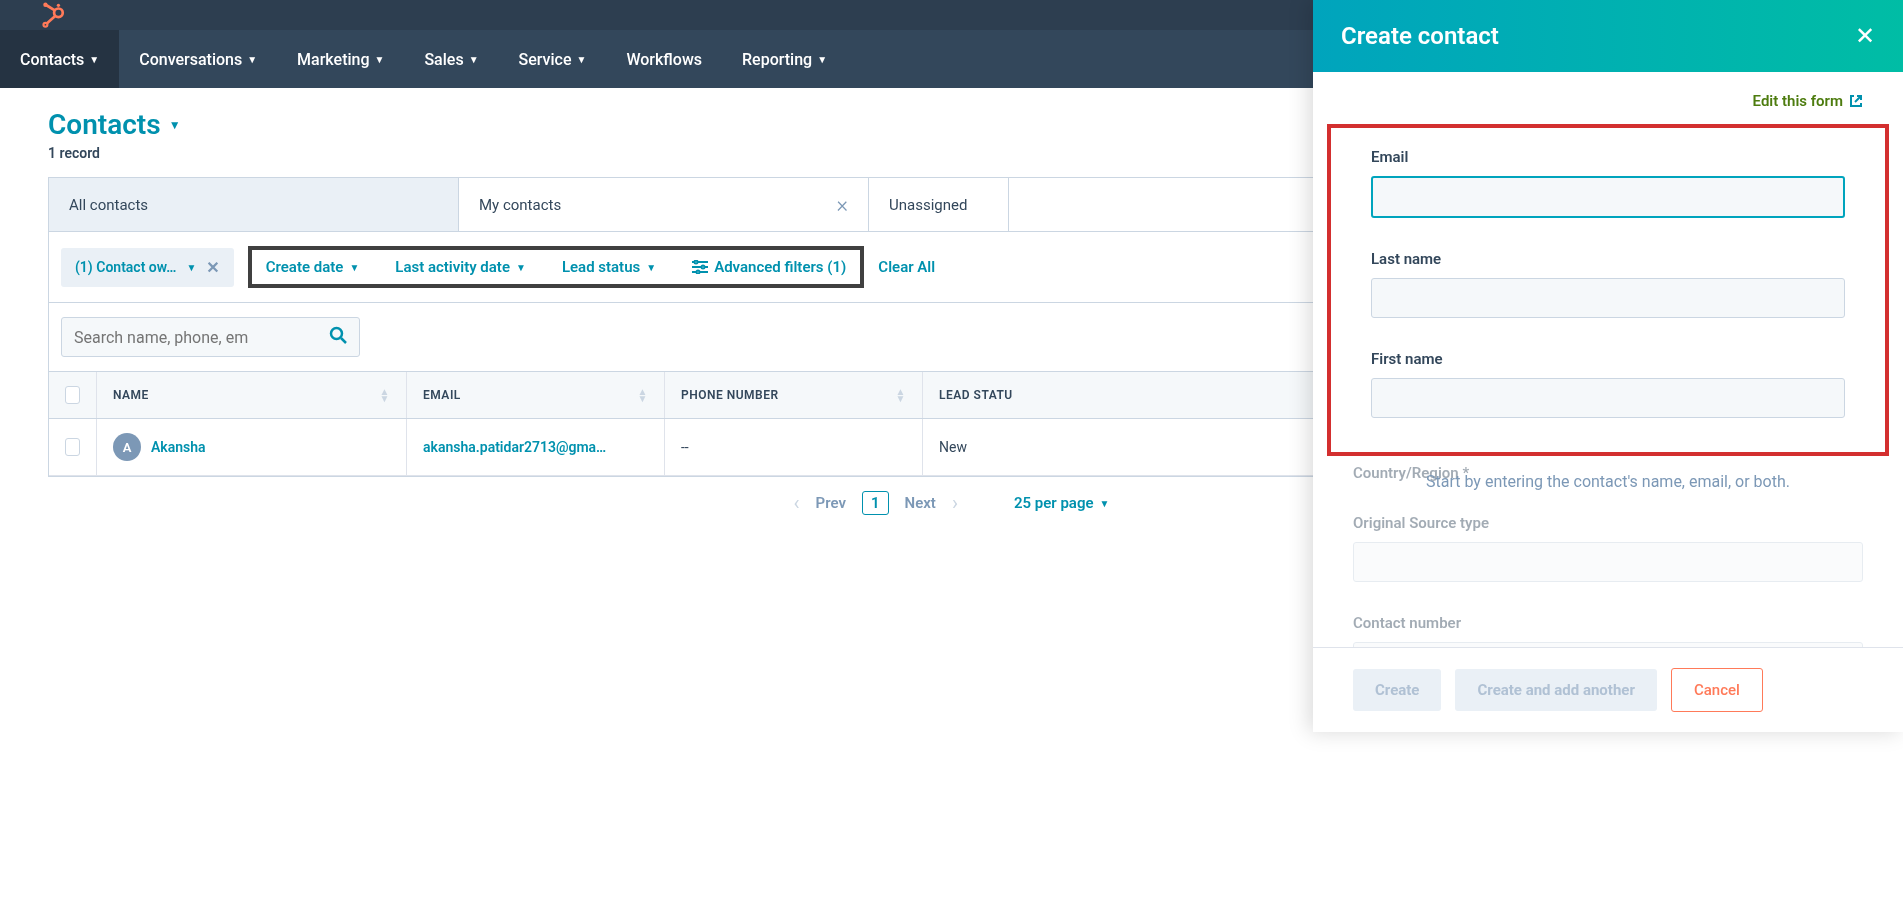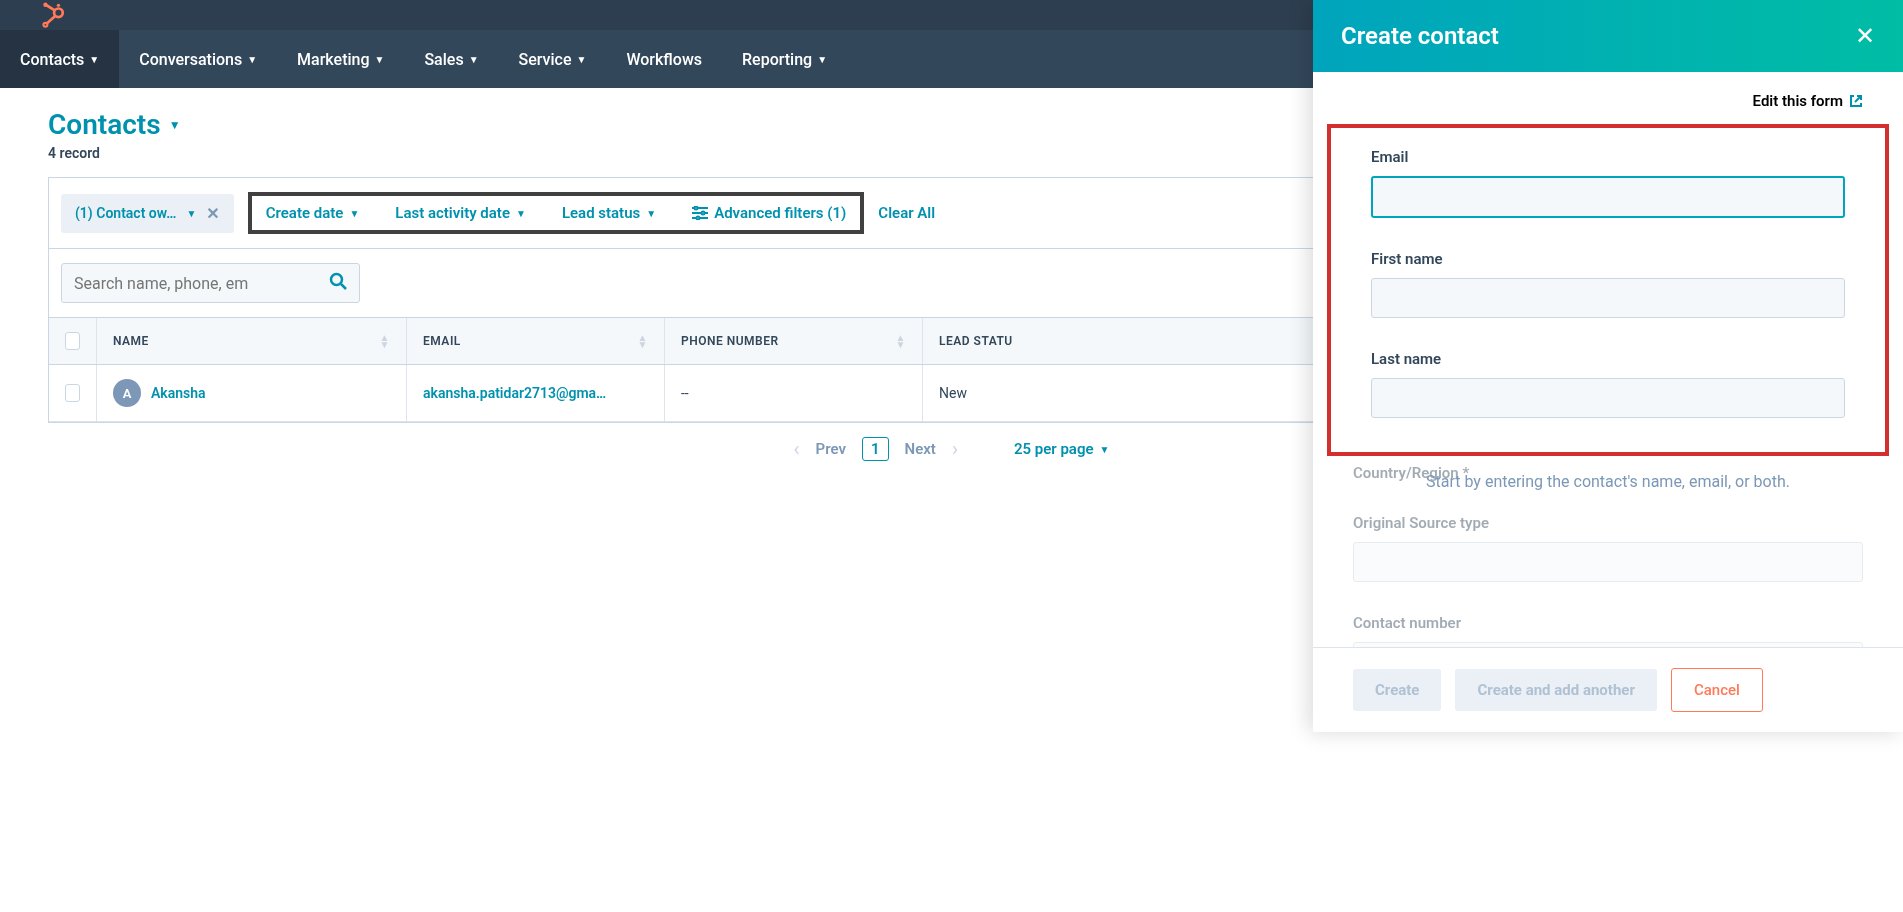"Edit this form" .edit-form-link { color: #000000 -> #4d7c0f }
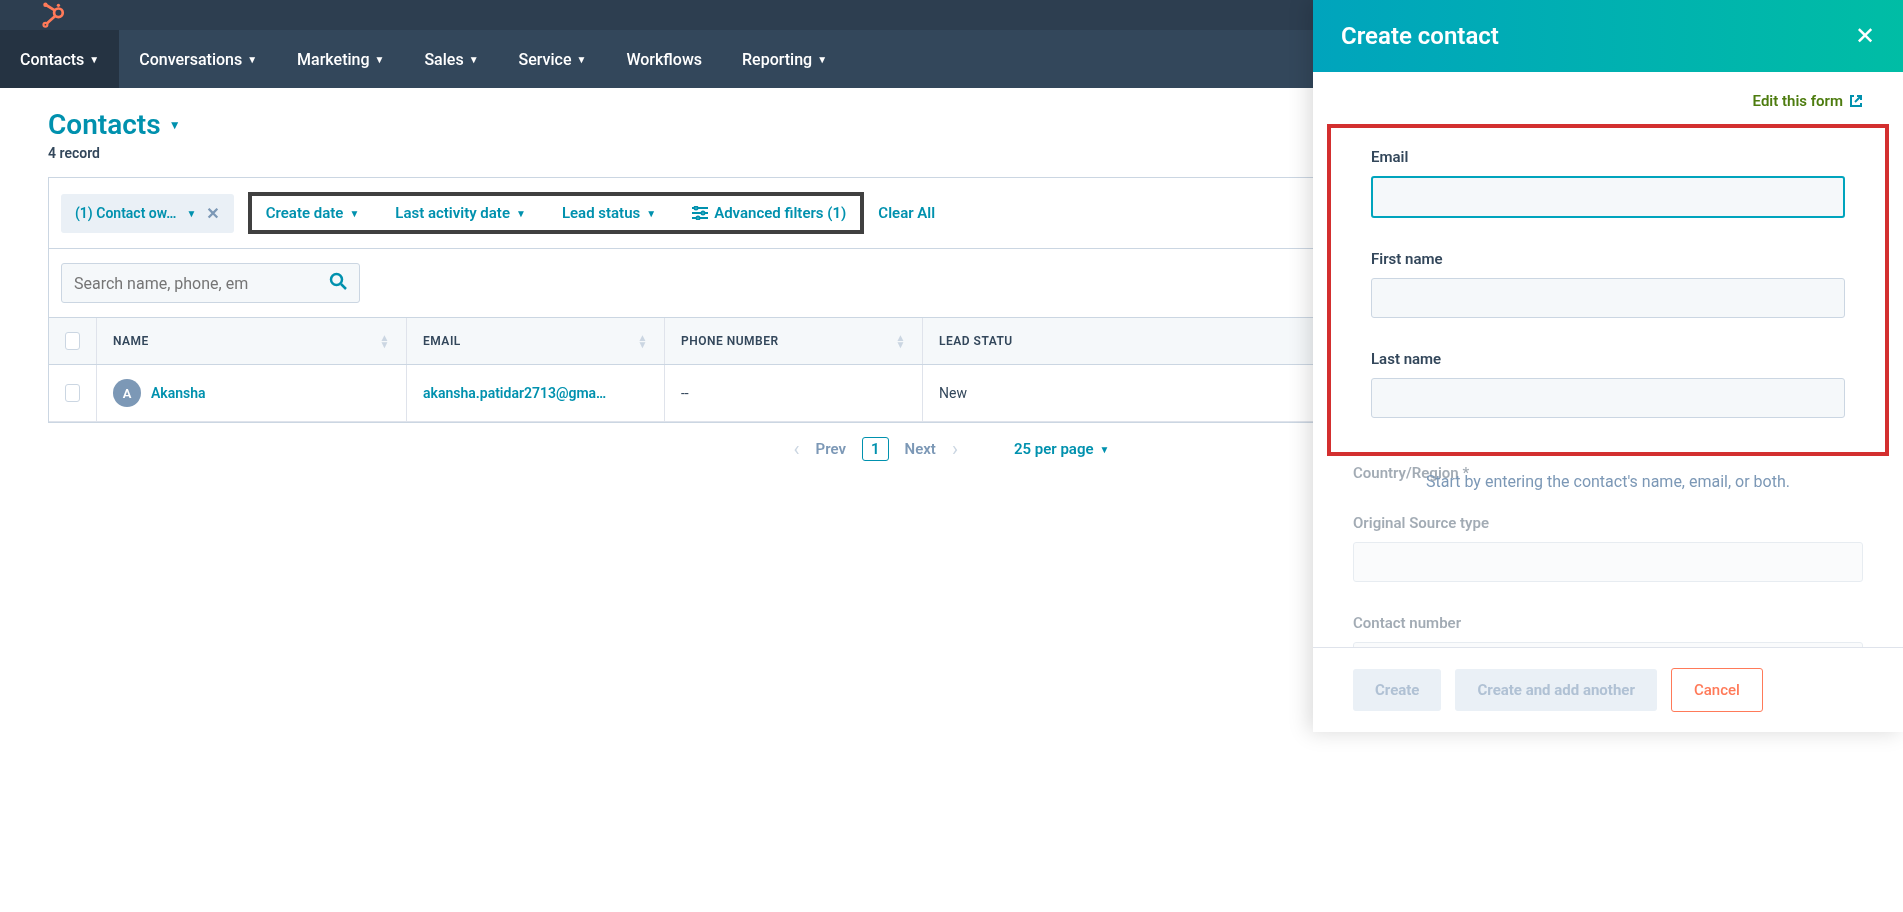"4 record" div.record-count { text: 4 -> 1 }
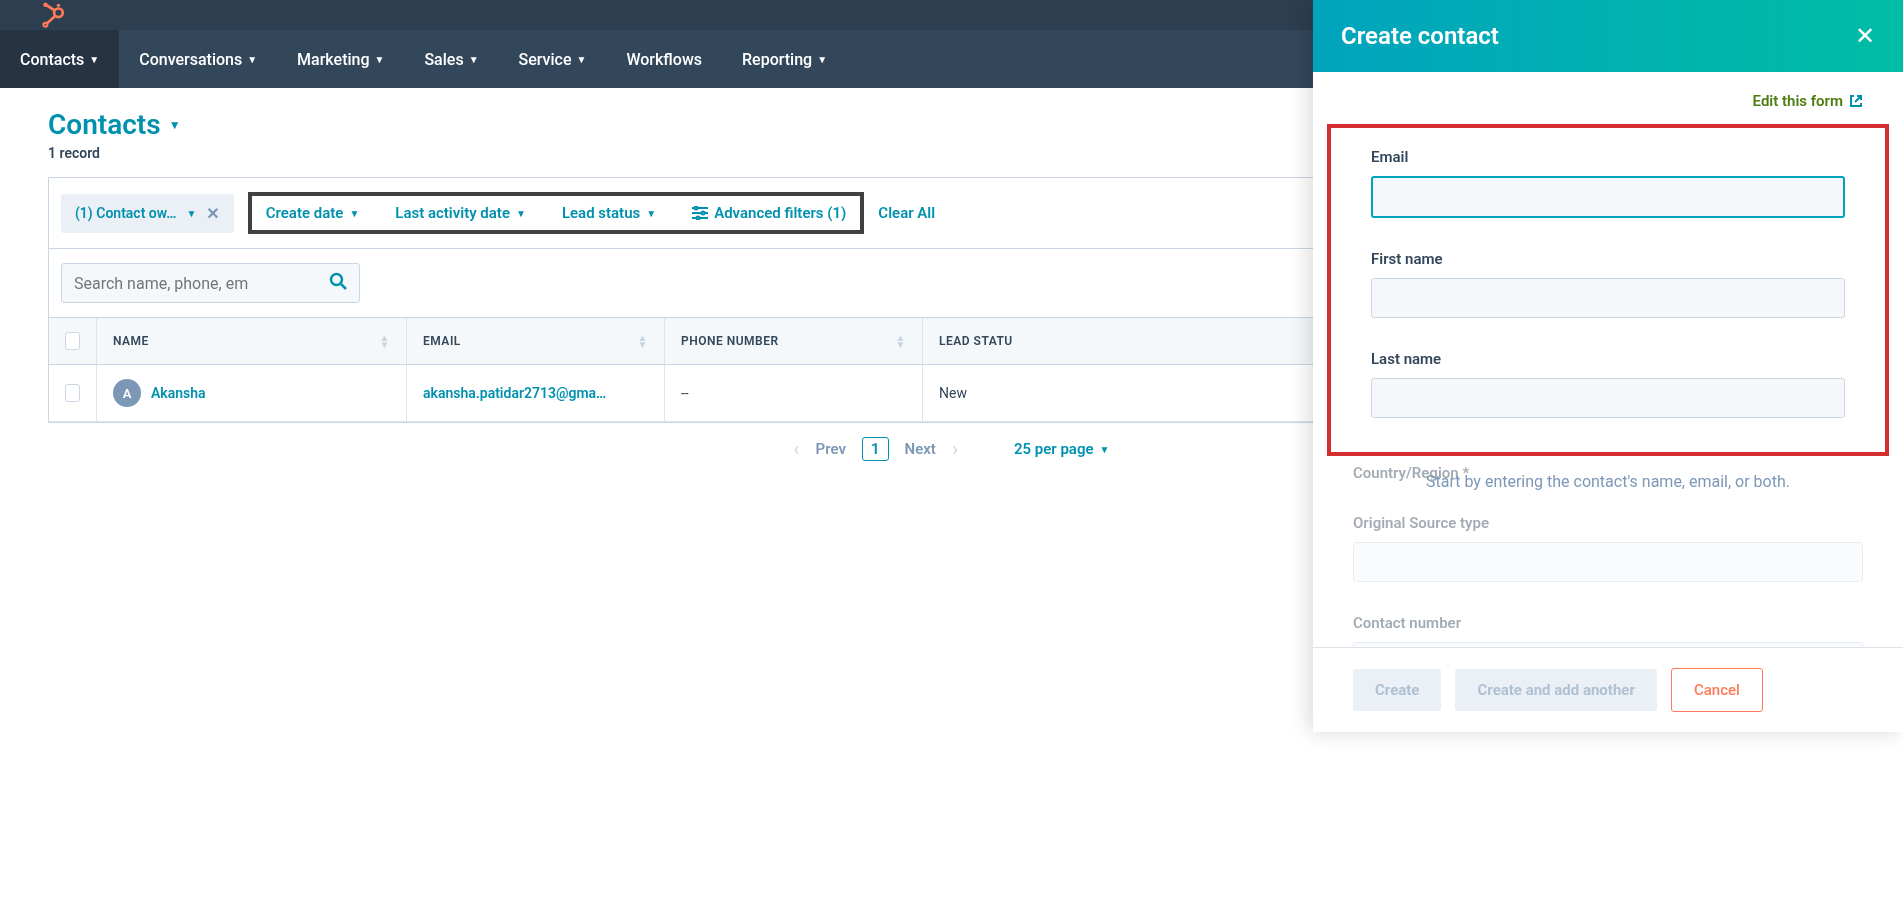"All contacts" div.tabs-row { html: none -> <div> <div> <span>All contacts</span> </div> <div> <span>My contacts</span> <span>×</span> </div> <div> <span>Unassigned</span> </div> </div> }
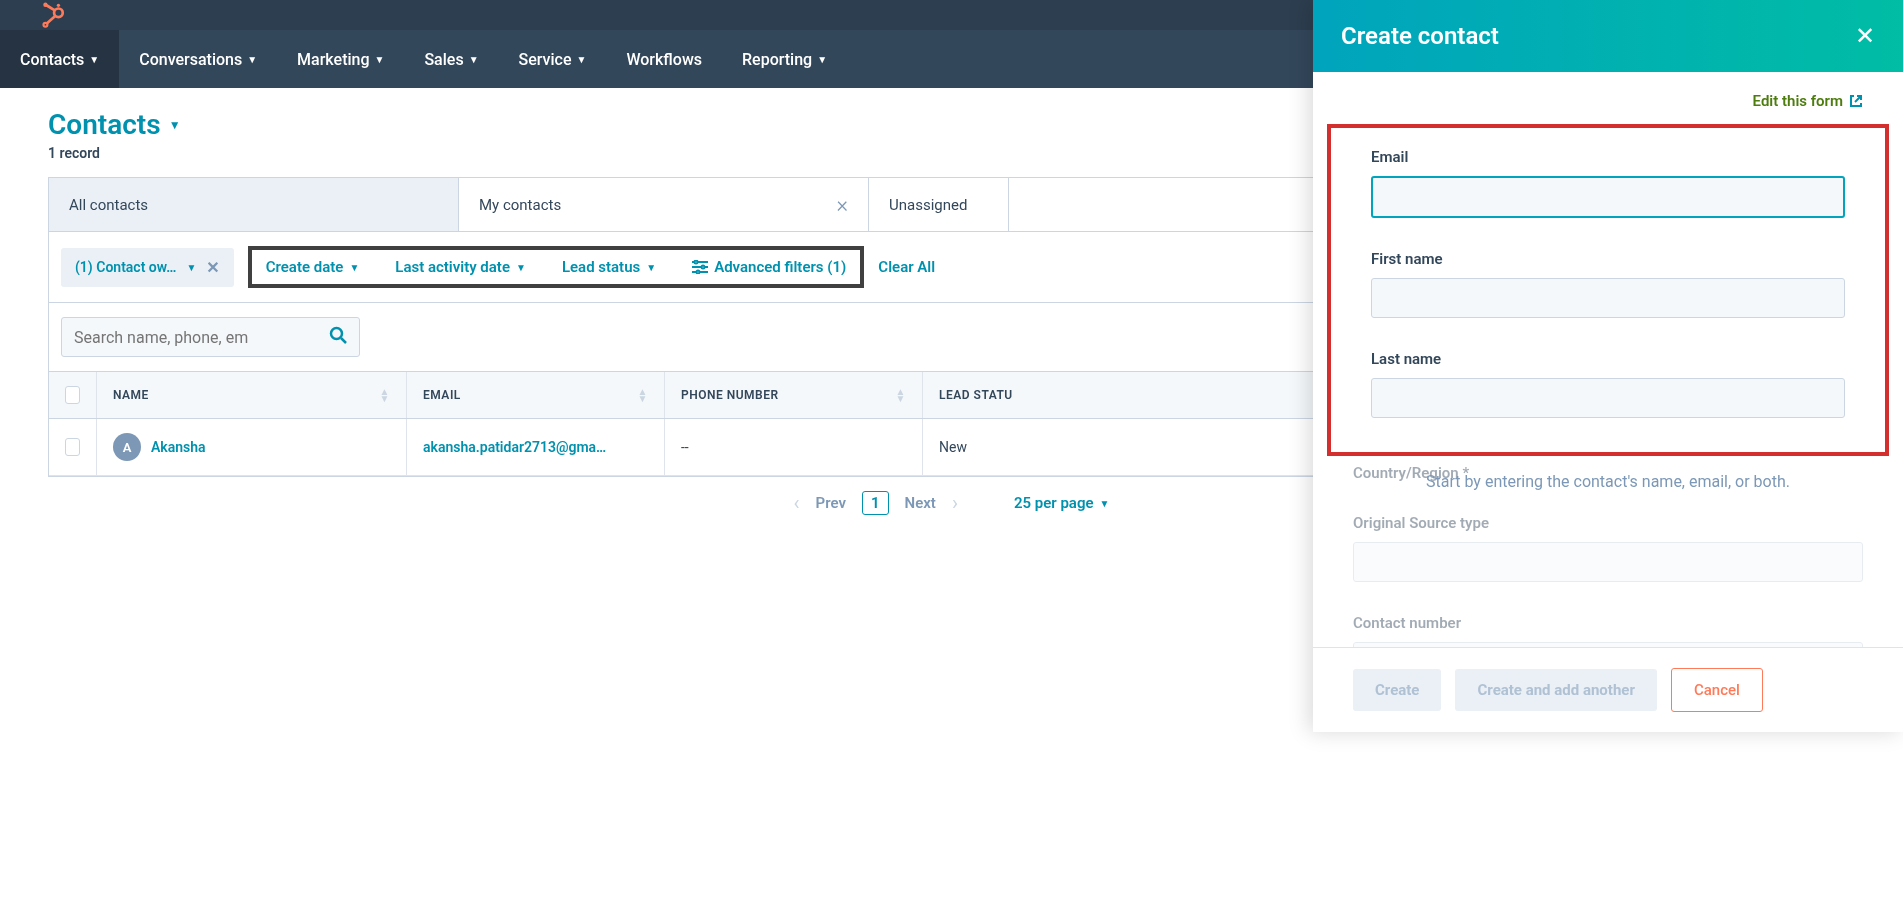"First name" div.form-section { order: before "Last name" -> after "Last name" }
